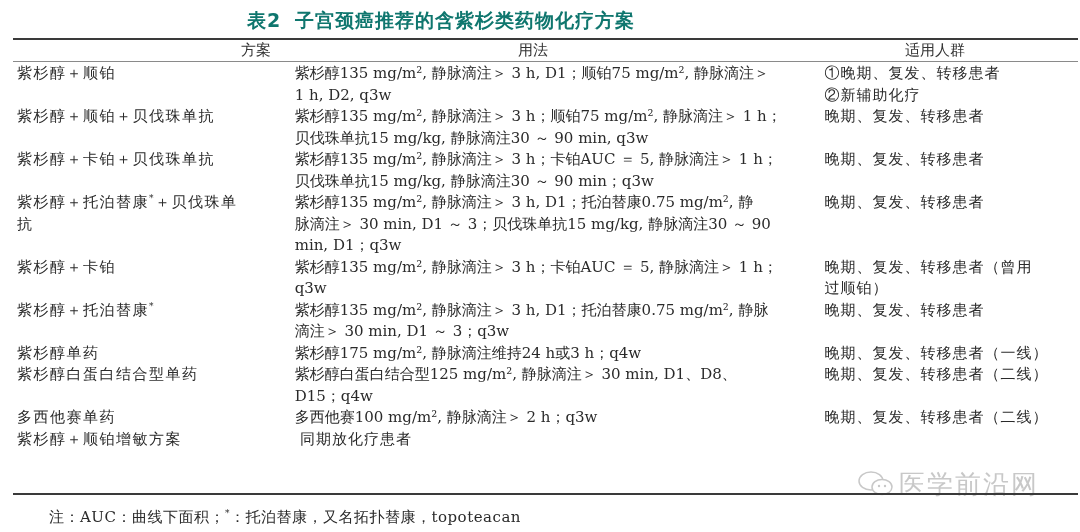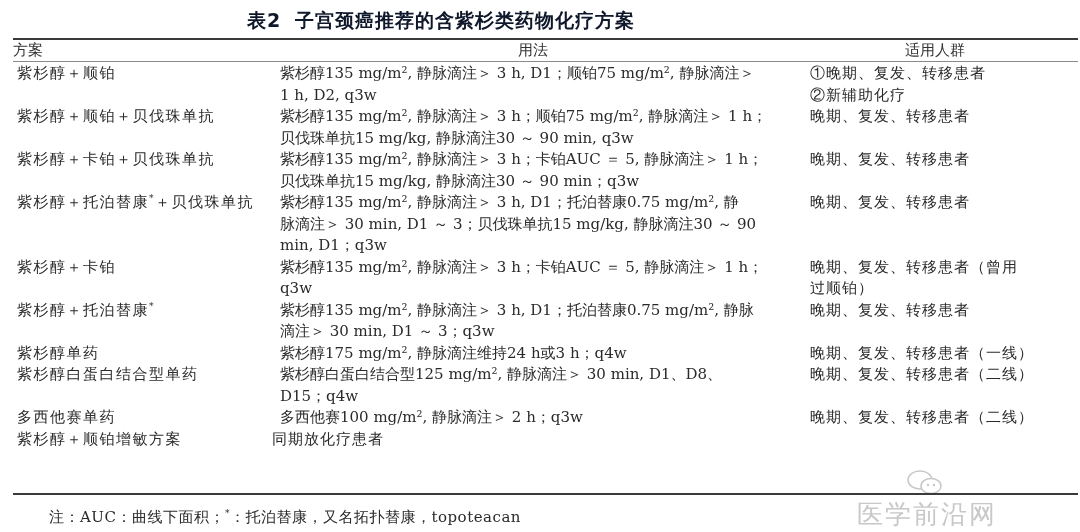"表2 子宫颈癌推荐的含紫杉类药物化疗方案" .title { color: #0f172a -> #0f766e }
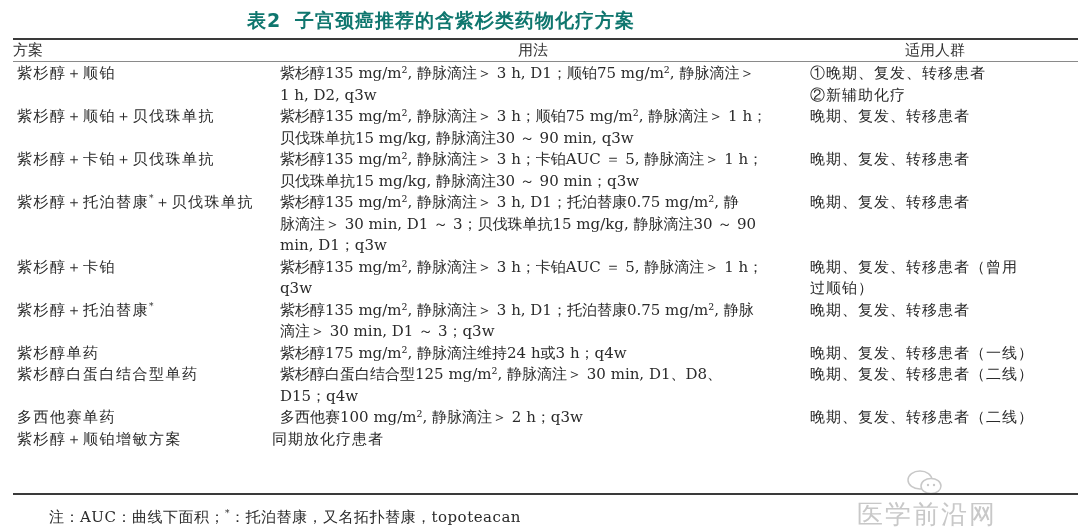"方案" .hdr.c1 { text-align: left -> right }
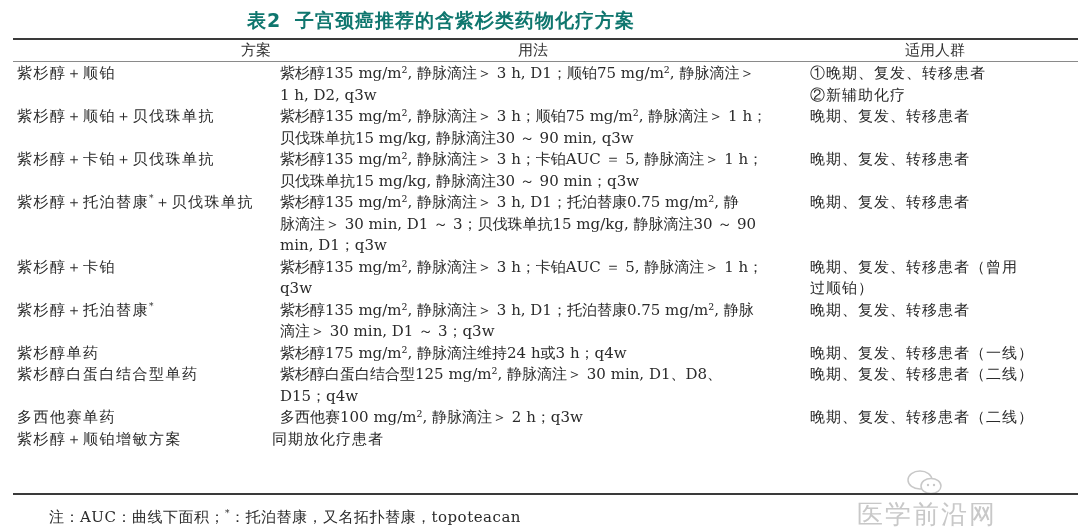"紫杉醇＋顺铂" .row { gap: none -> 28px }
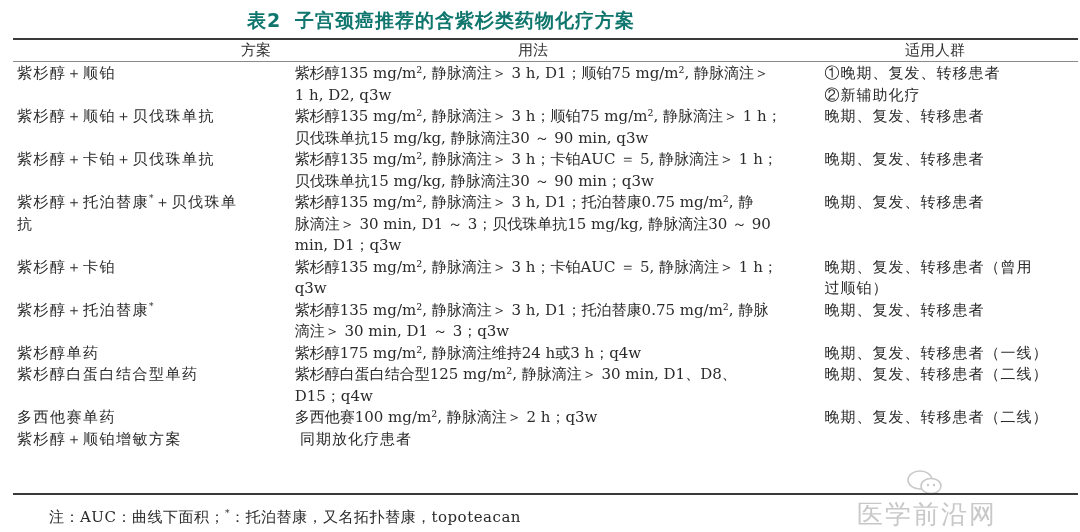"医学前沿网" .watermark { flex-direction: column -> none }
